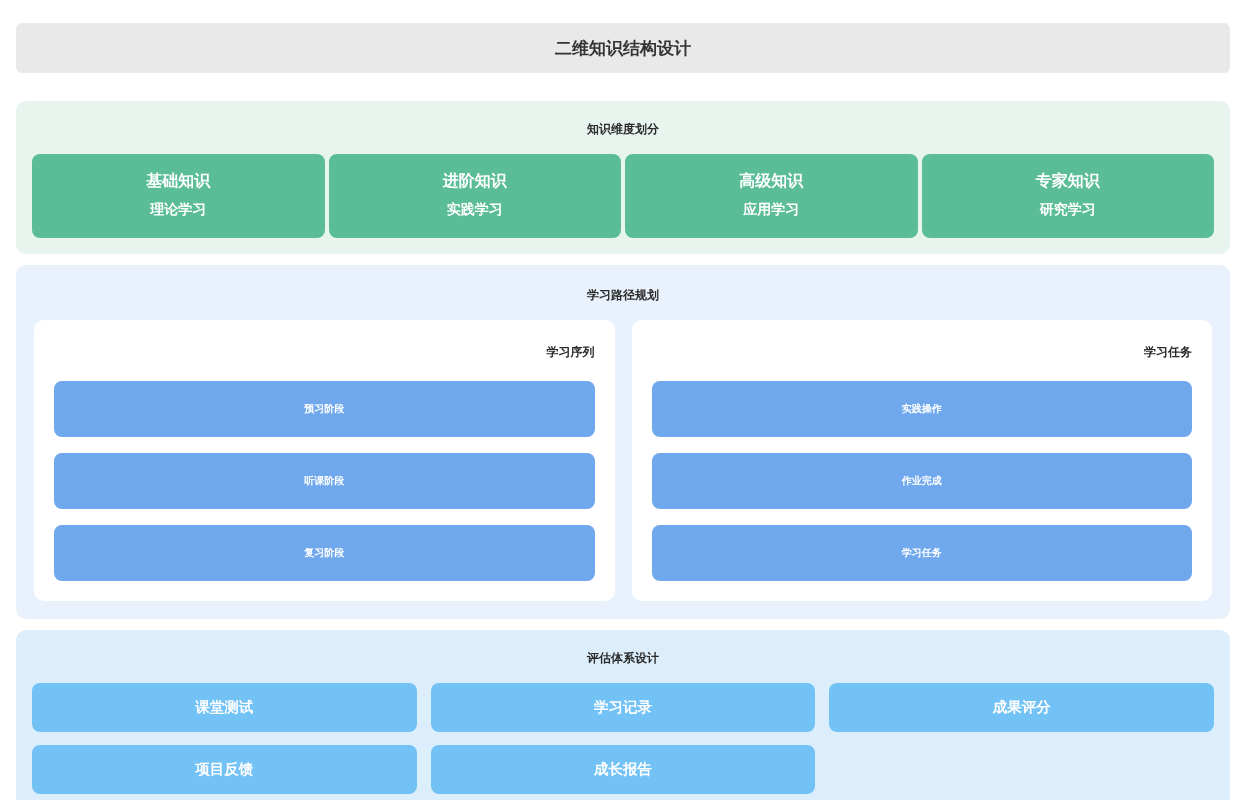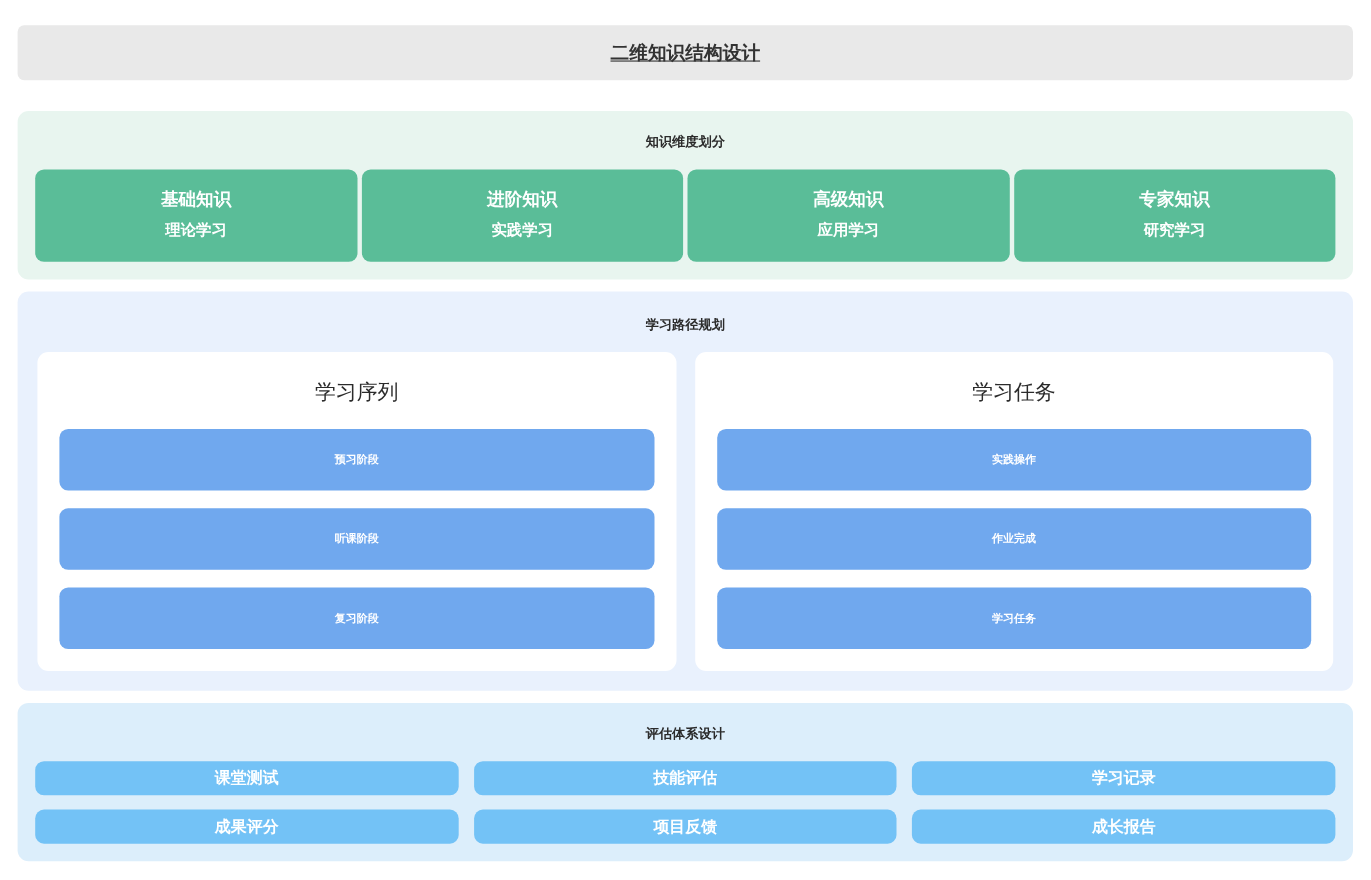"二维知识结构设计" .header { text-decoration: underline -> none }
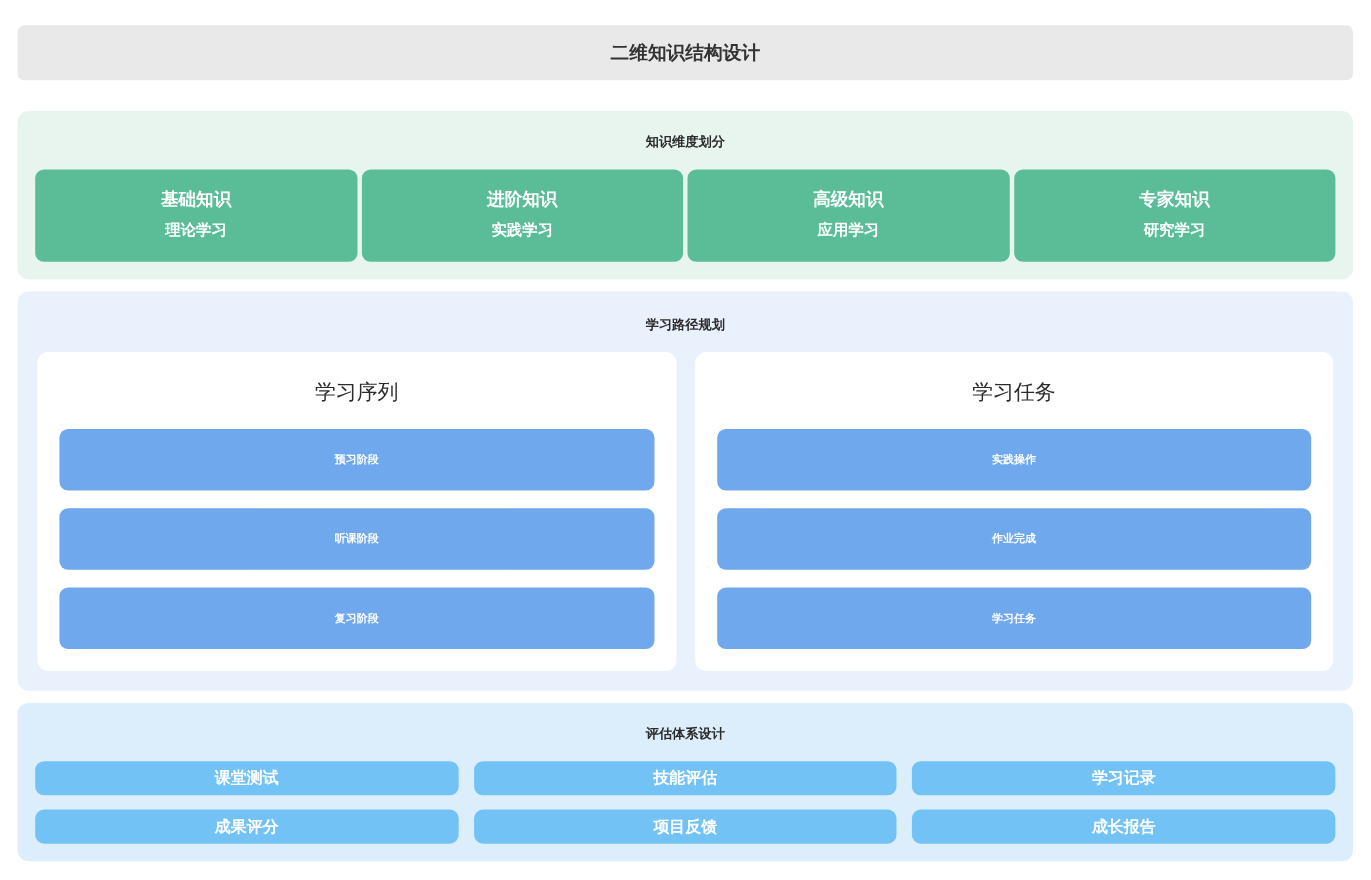"学习序列" .panel-title { font-size: 19px -> 12px; font-weight: normal -> bold; text-align: center -> right }
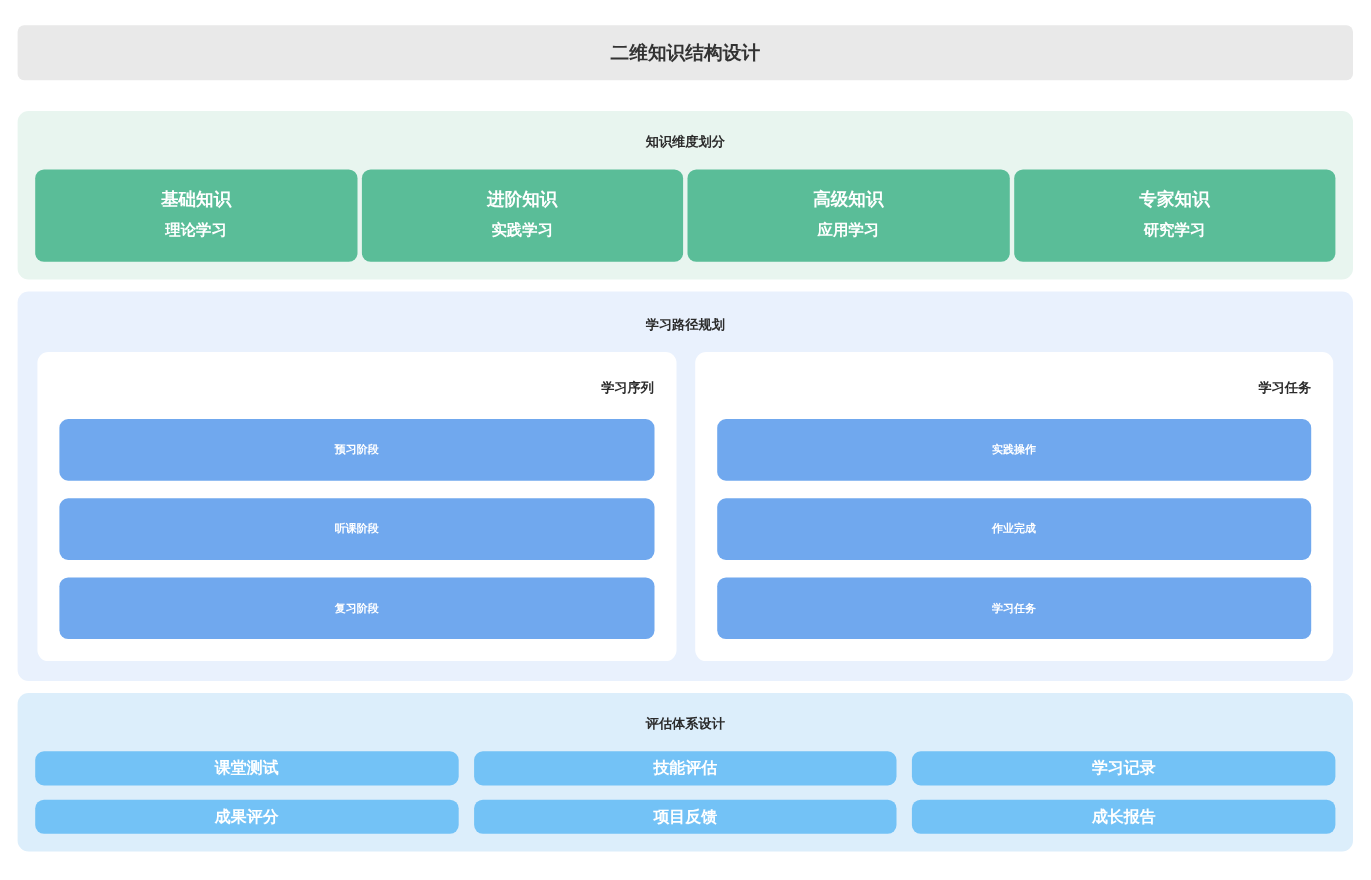"课堂测试" .btn-sky { height: 31px -> 49px }
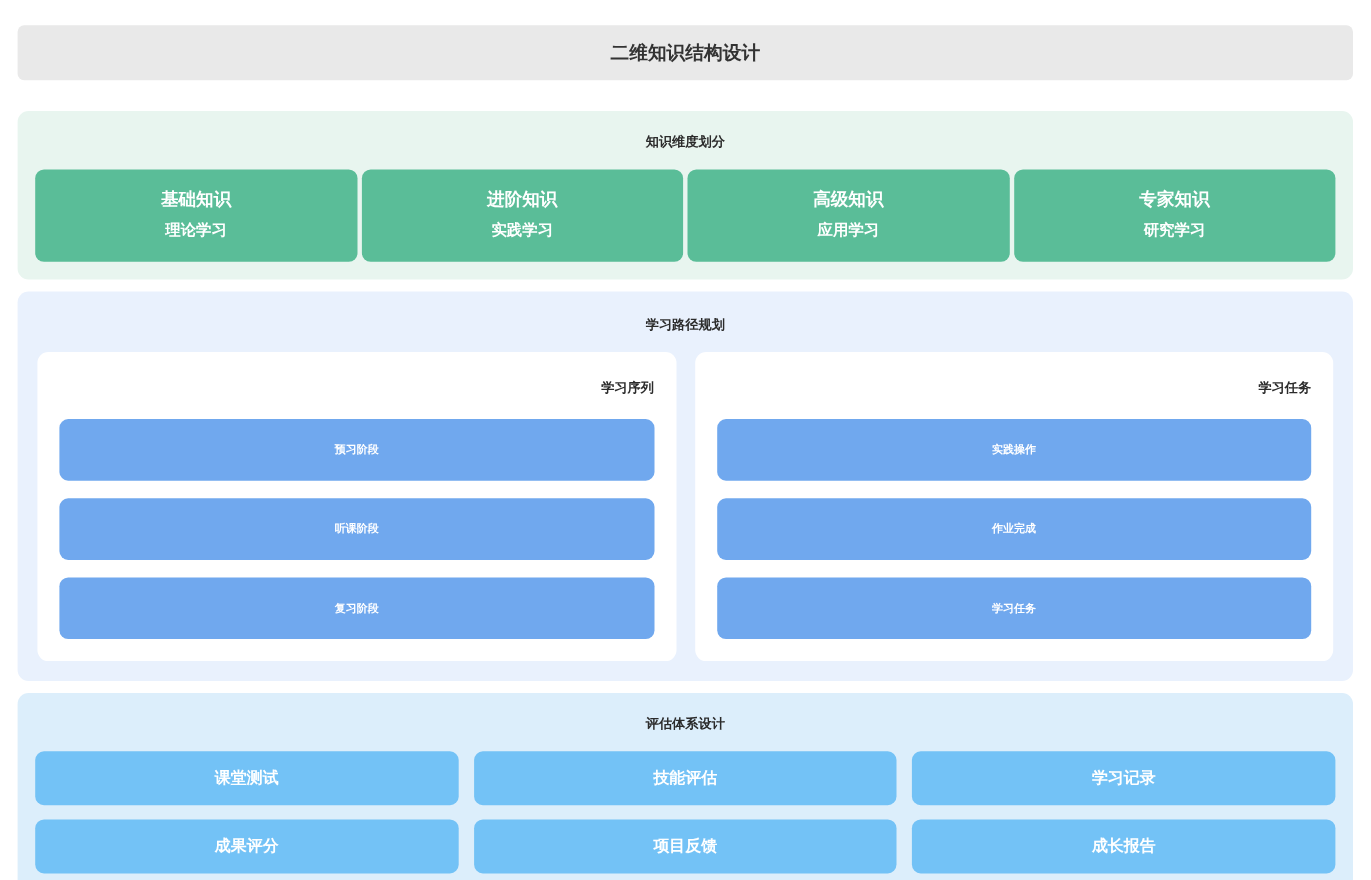"技能评估" div.btn-sky { html: <div>技能评估</div> -> none }
